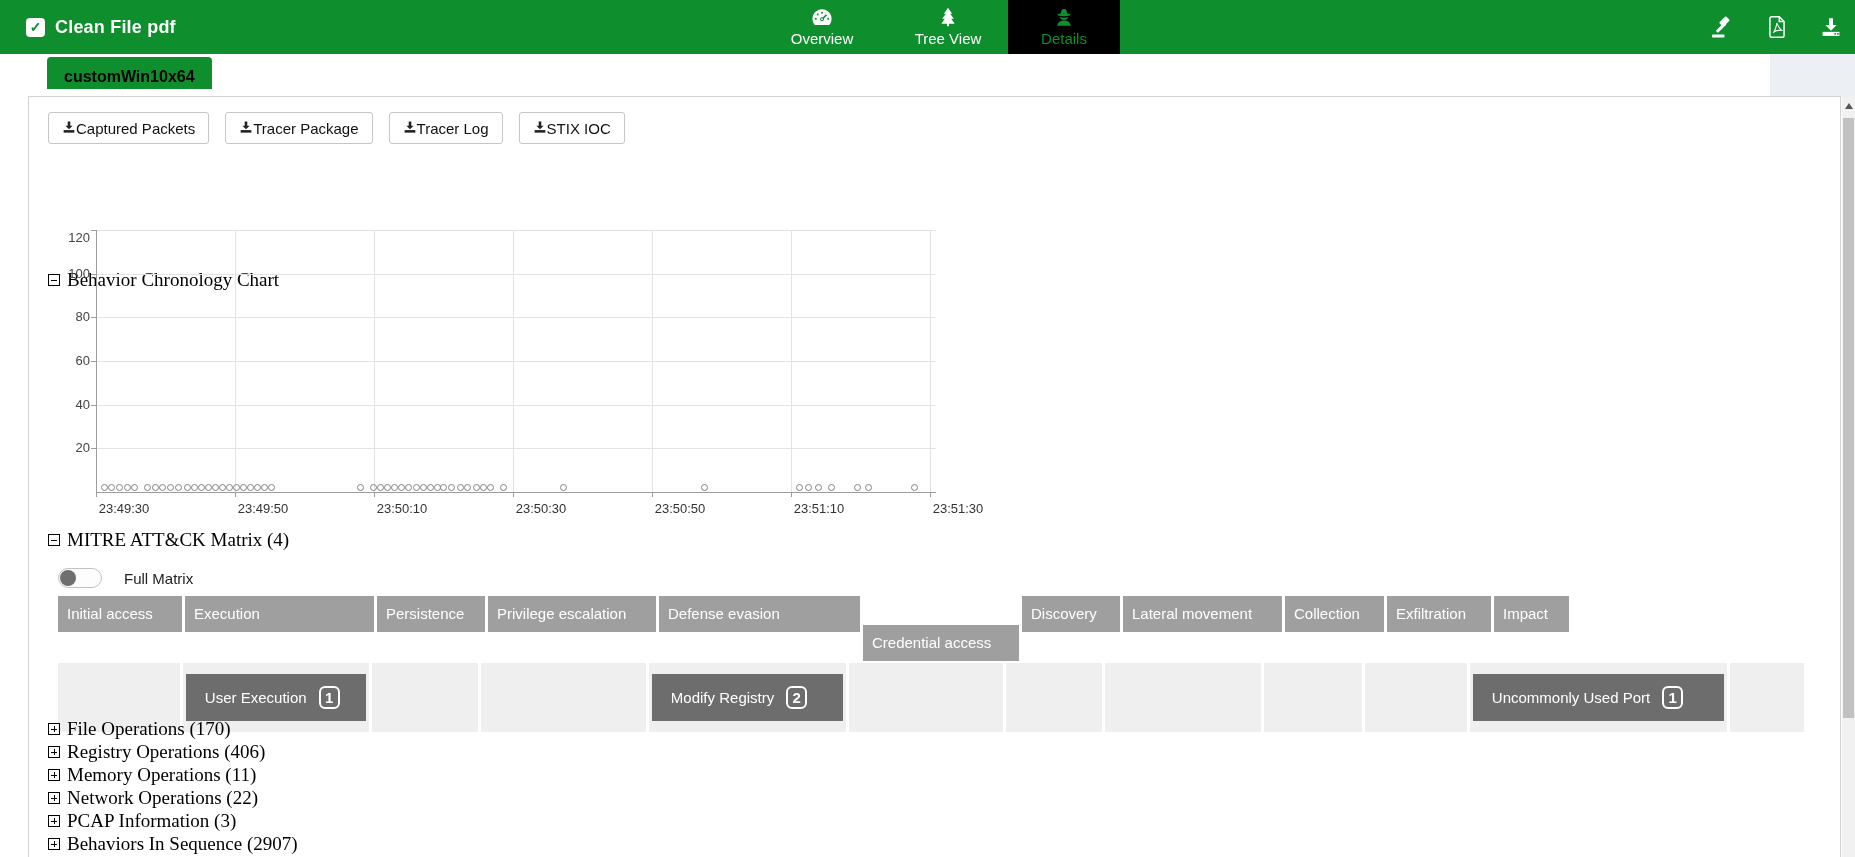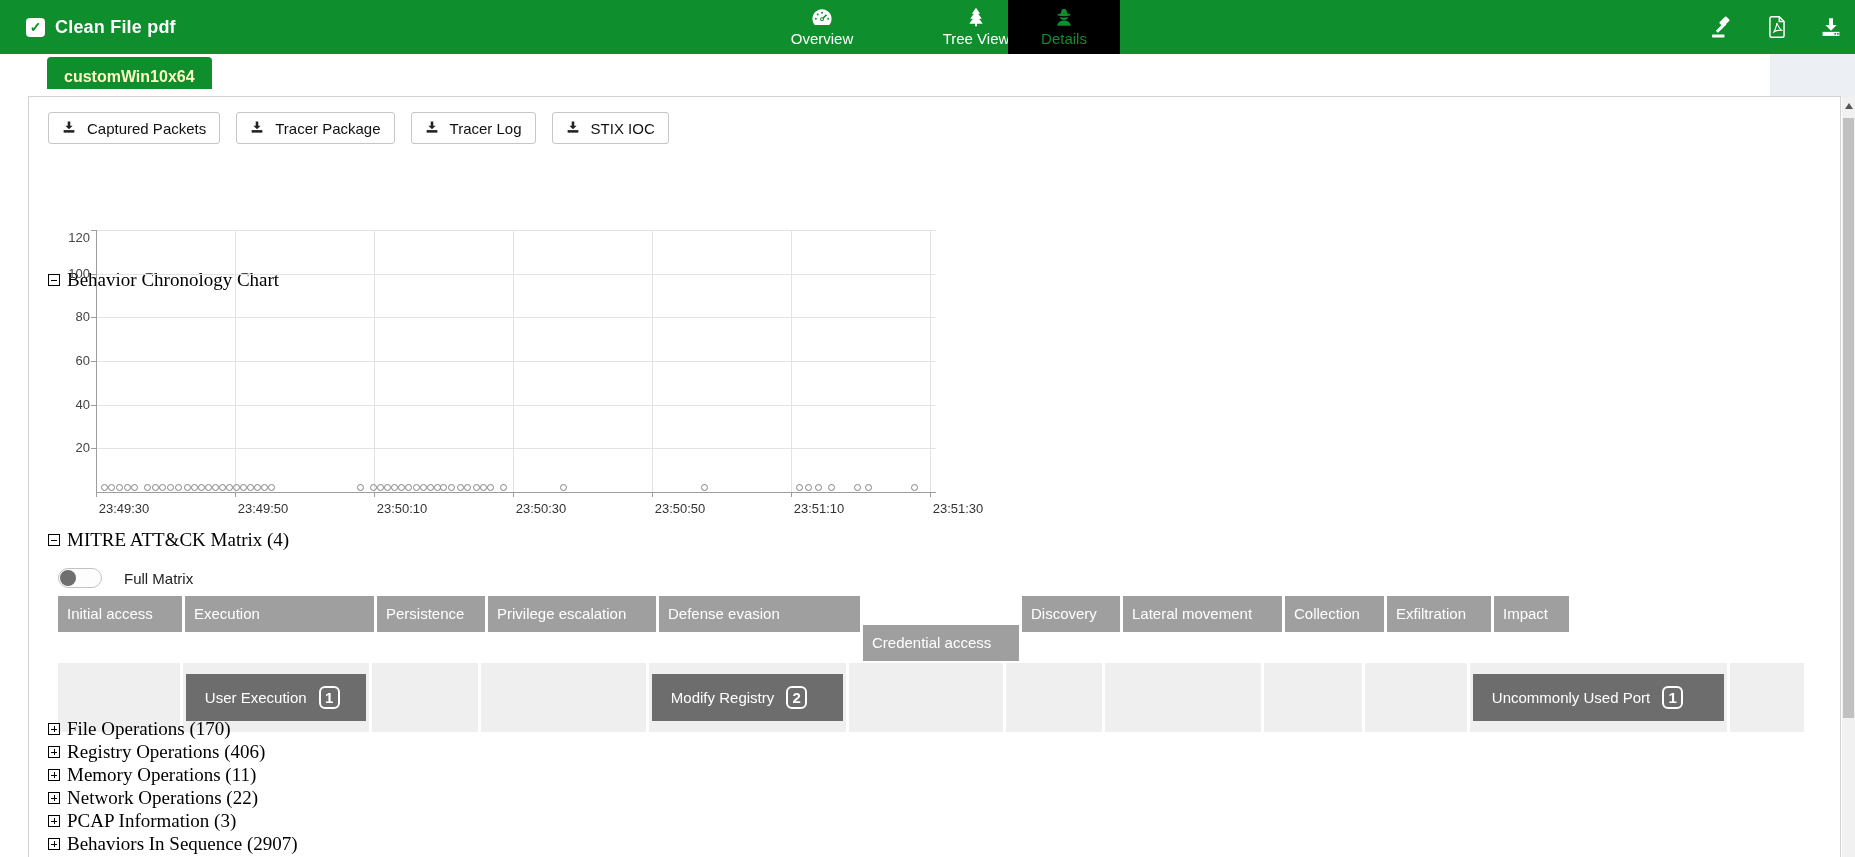"Tree View" div.tab { left: 920px -> 892px }
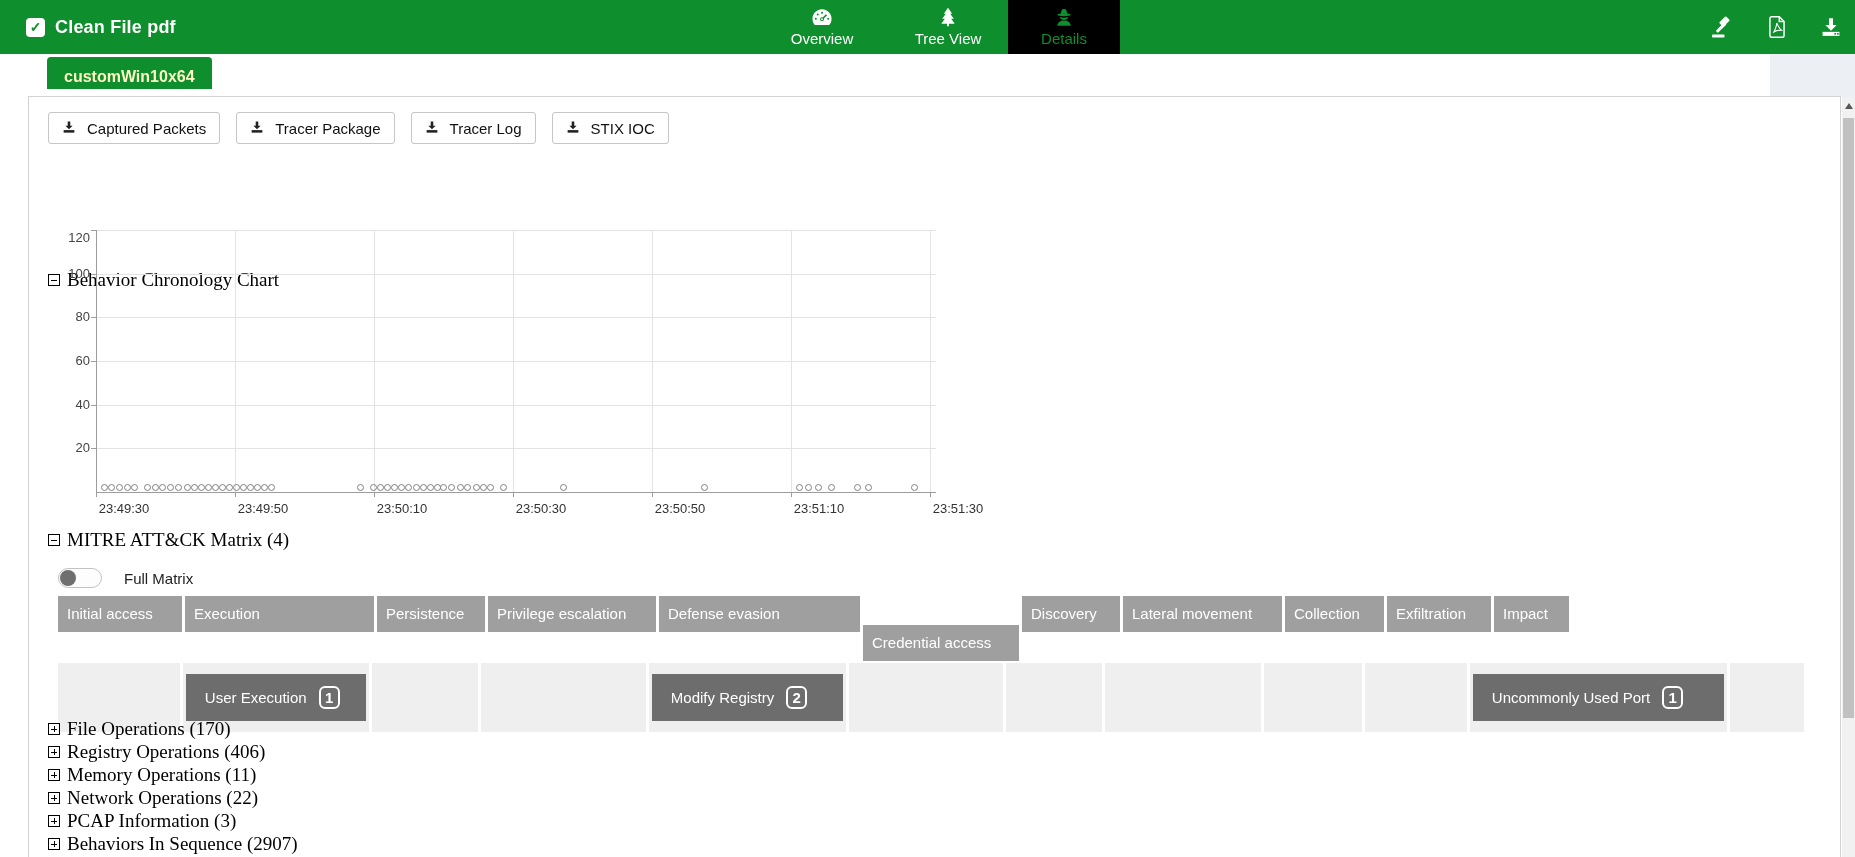"customWin10x64" .vm-tab { color: #fef9c3 -> #000000 }
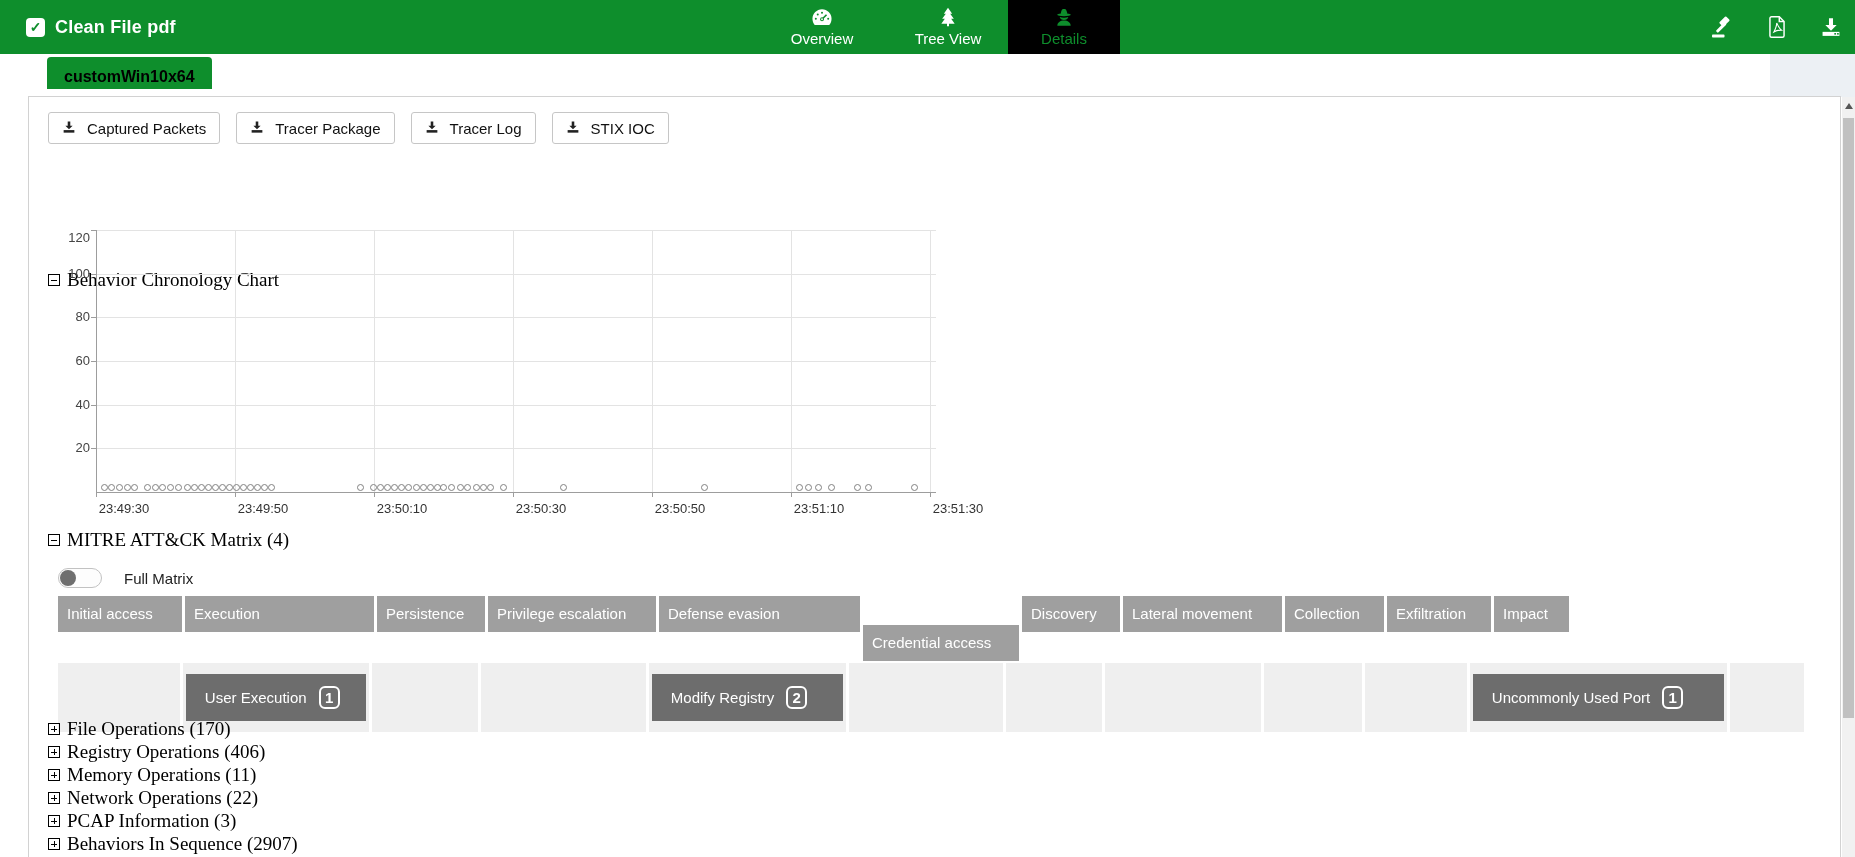"Captured Packets" .dl-btn { gap: 11px -> 0 }
